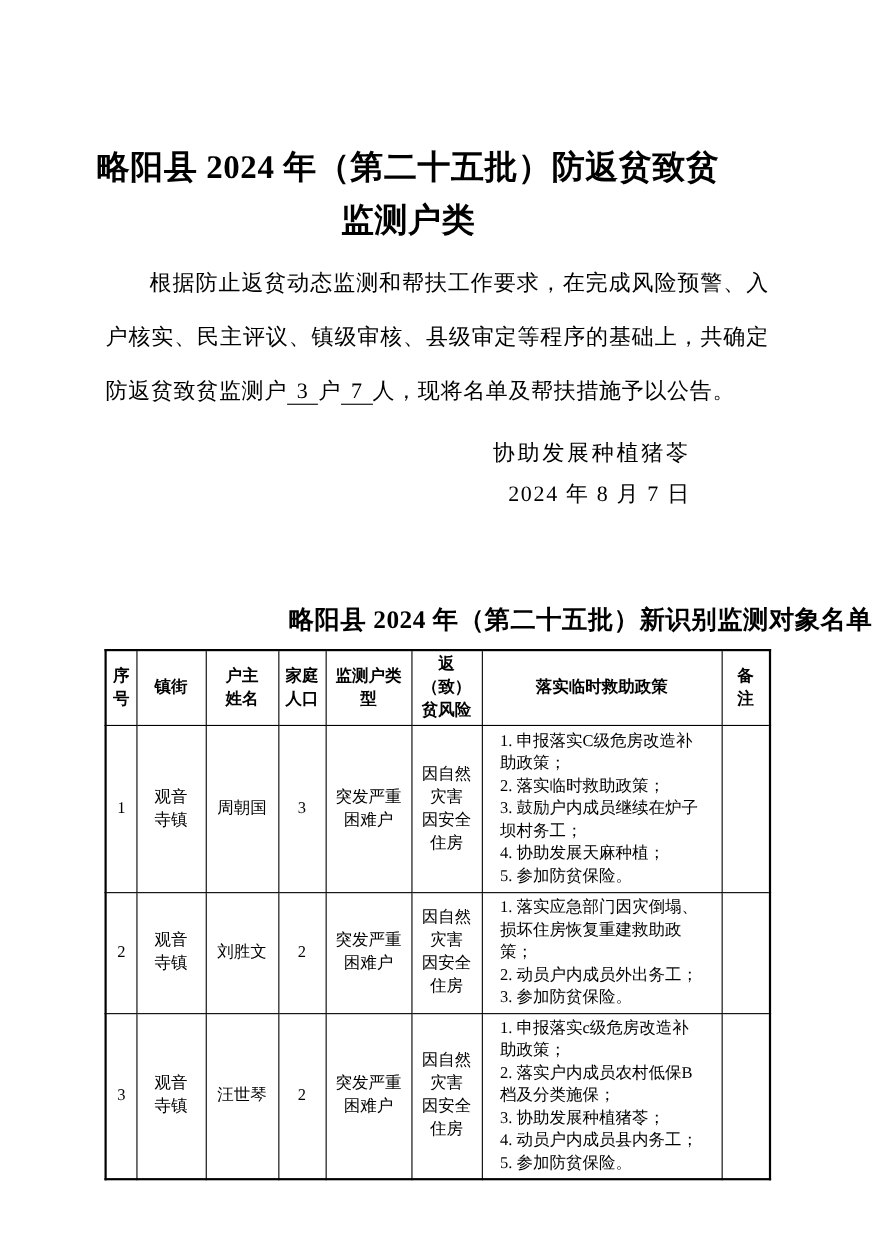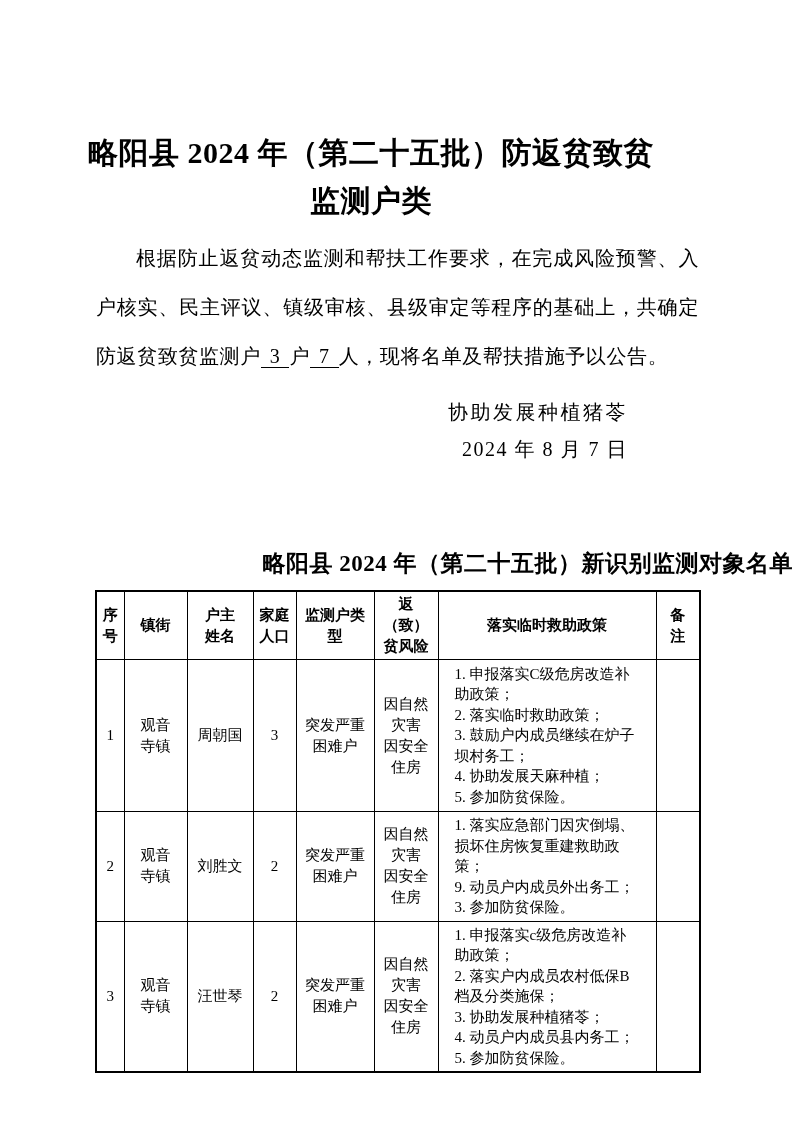"1. 落实应急部门因灾倒塌、损坏住房恢复重建救助政策；" td.measures { text: 9 -> 2 }
